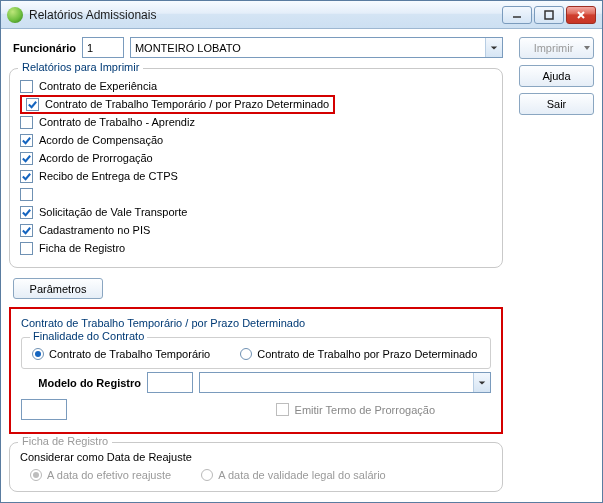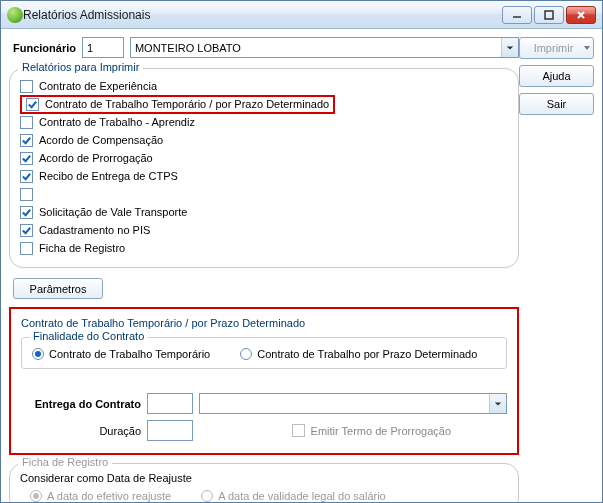"Relatórios Admissionais" .titlebar { gap: none -> 6px }
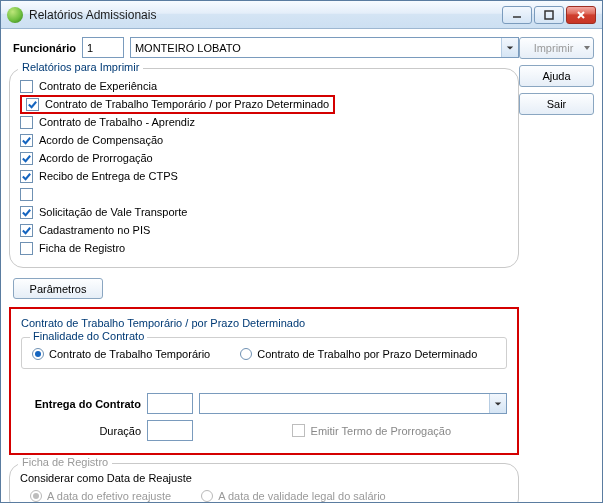"Funcionário" .client { gap: 0 -> 16px }
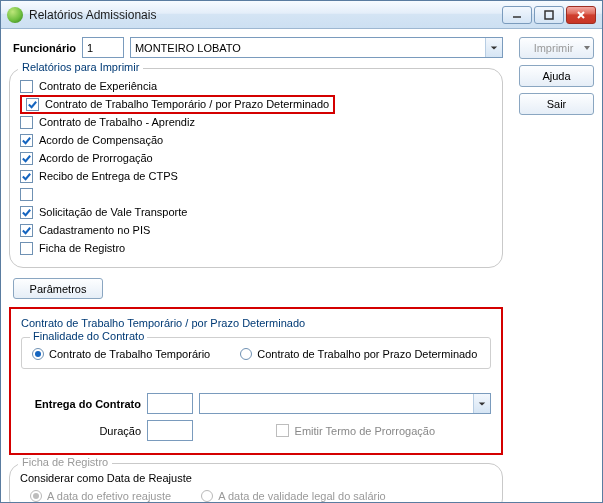"Relatórios para Imprimir" .group { border-radius: 14px -> 8px }
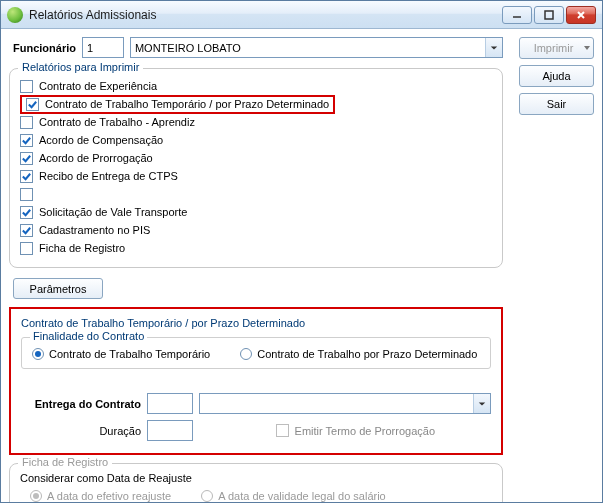"Finalidade do Contrato" .section-contrato .inner-group { margin-bottom: 24px -> 3px }
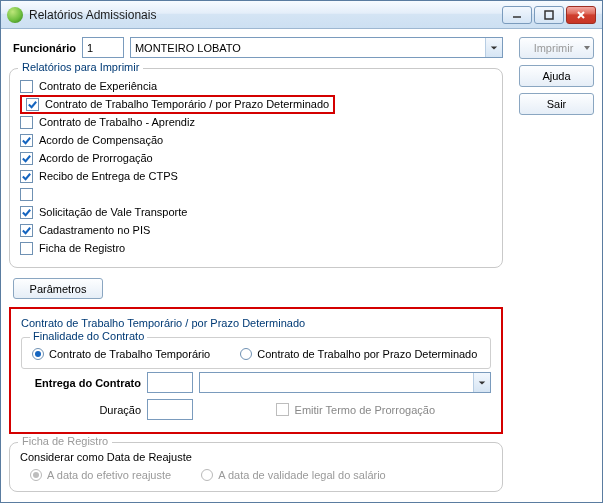"Entrega do Contrato" span.lbl-bold { text: Entrega do Contrato -> Modelo do Registro }
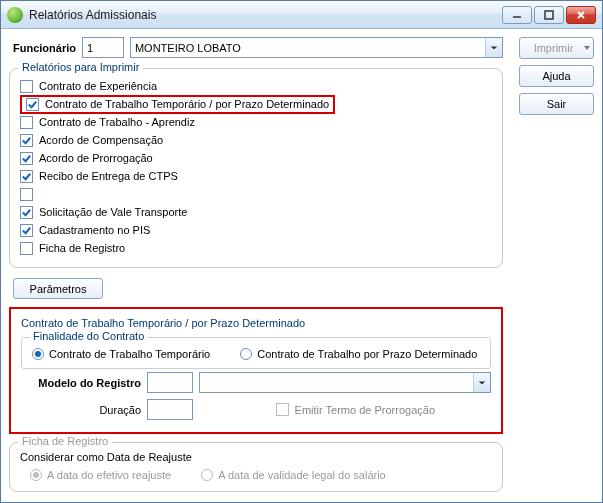"Duração" span { html: <span>Duração</span> -> none }
